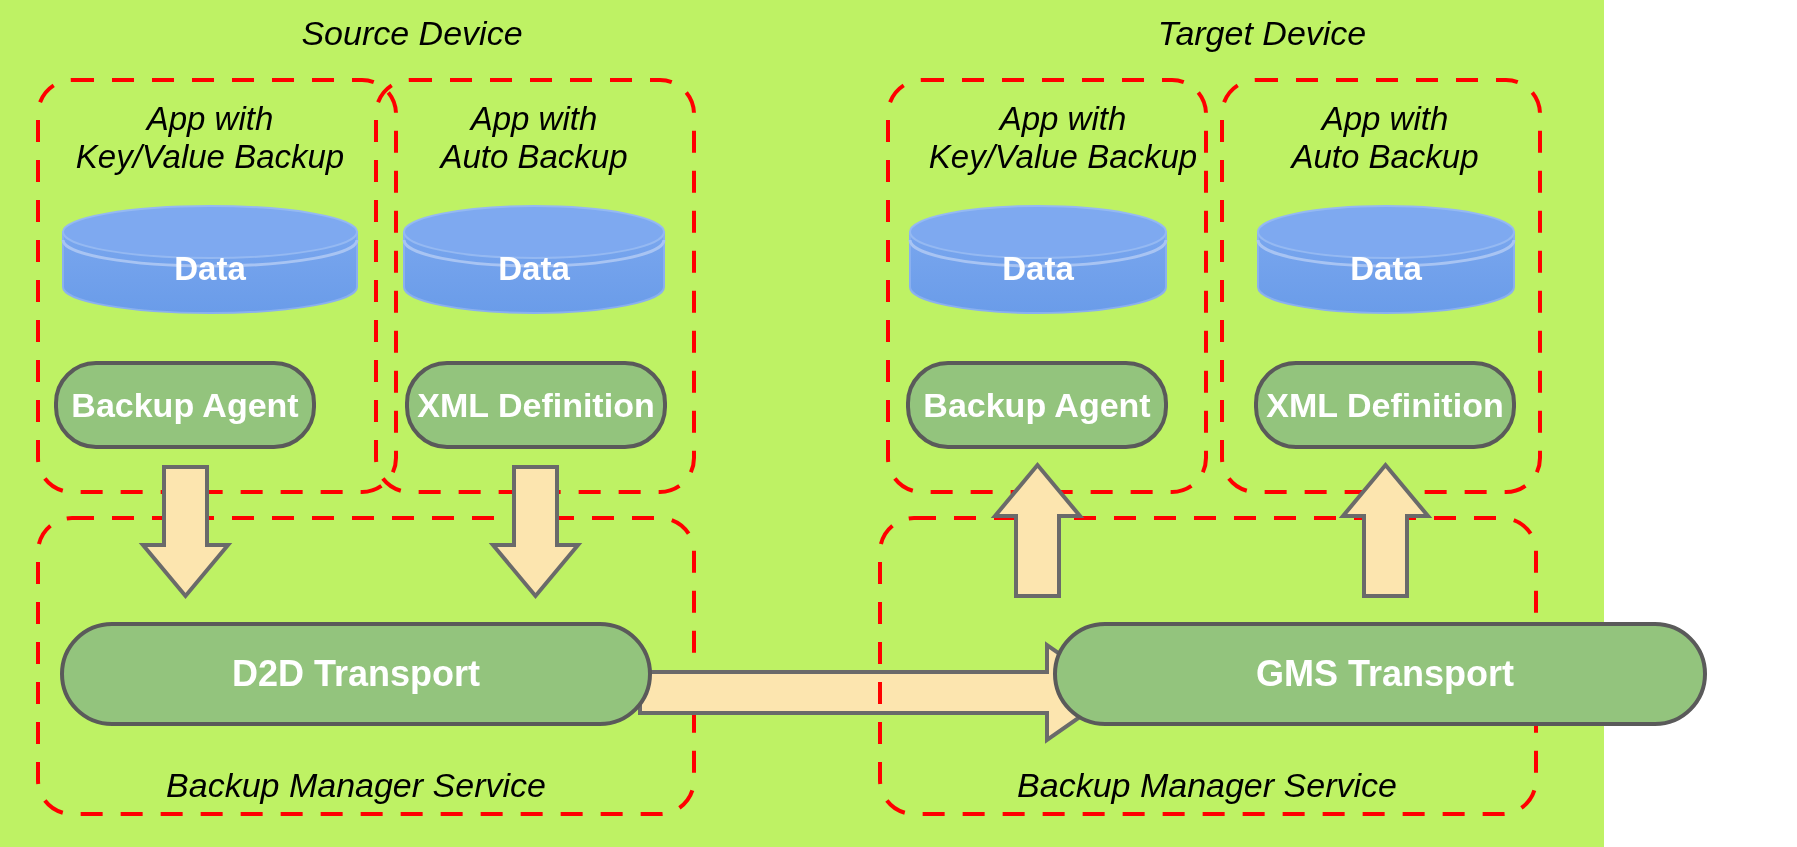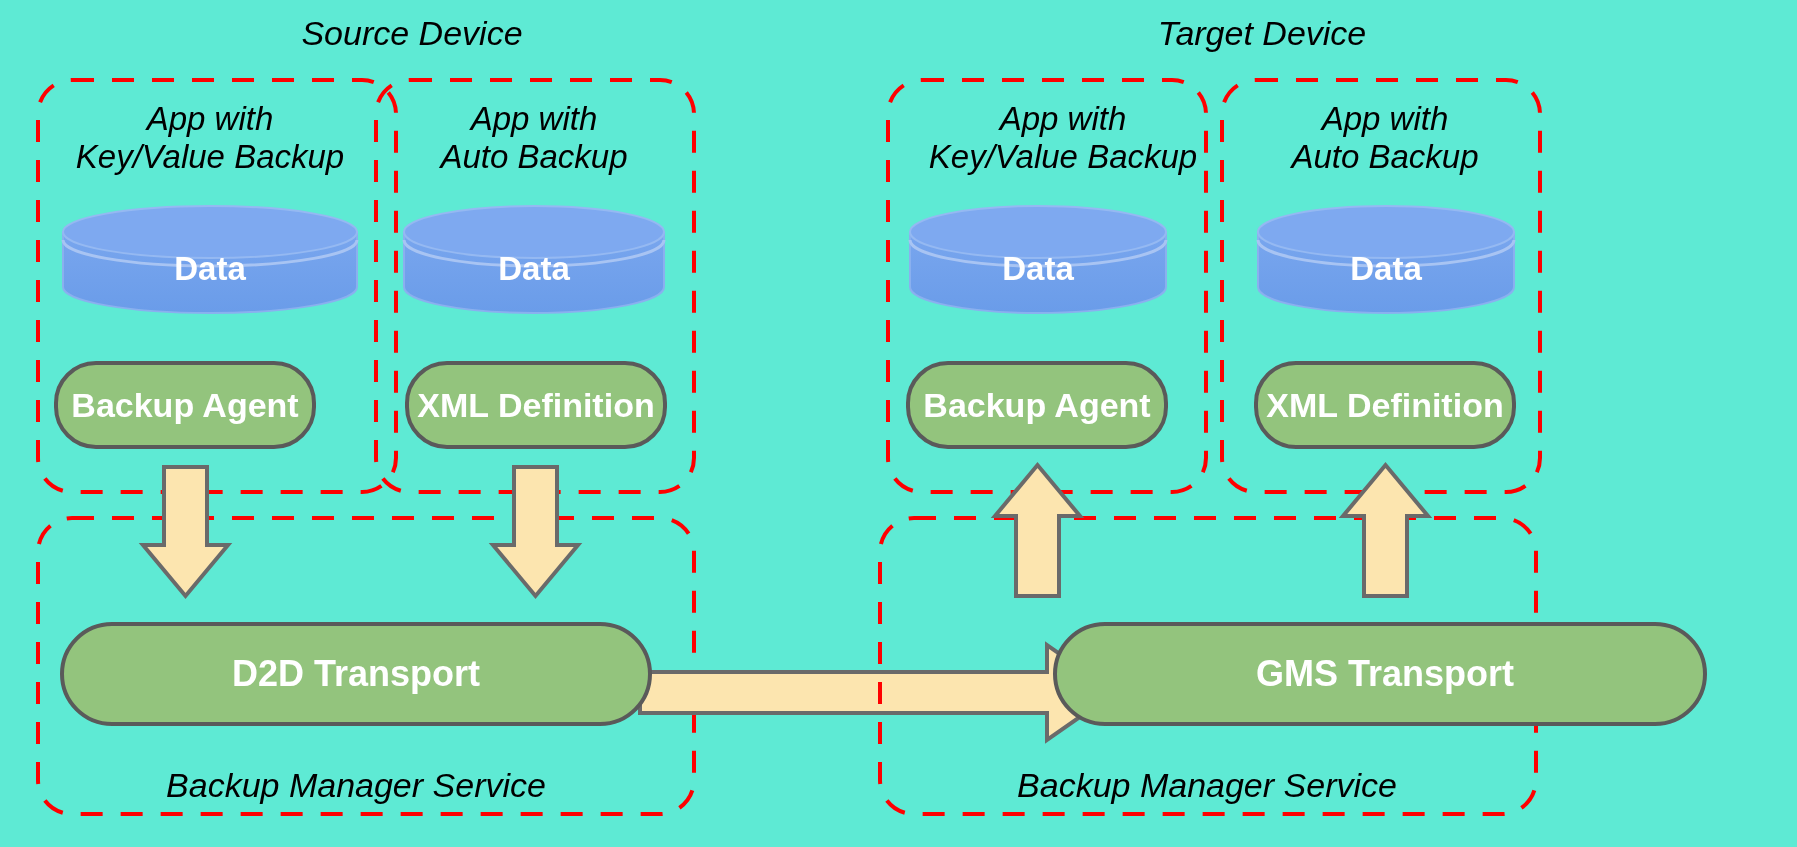"Source Device" #stage { background: #5eead4 -> #bef264; width: 1797px -> 1604px }
